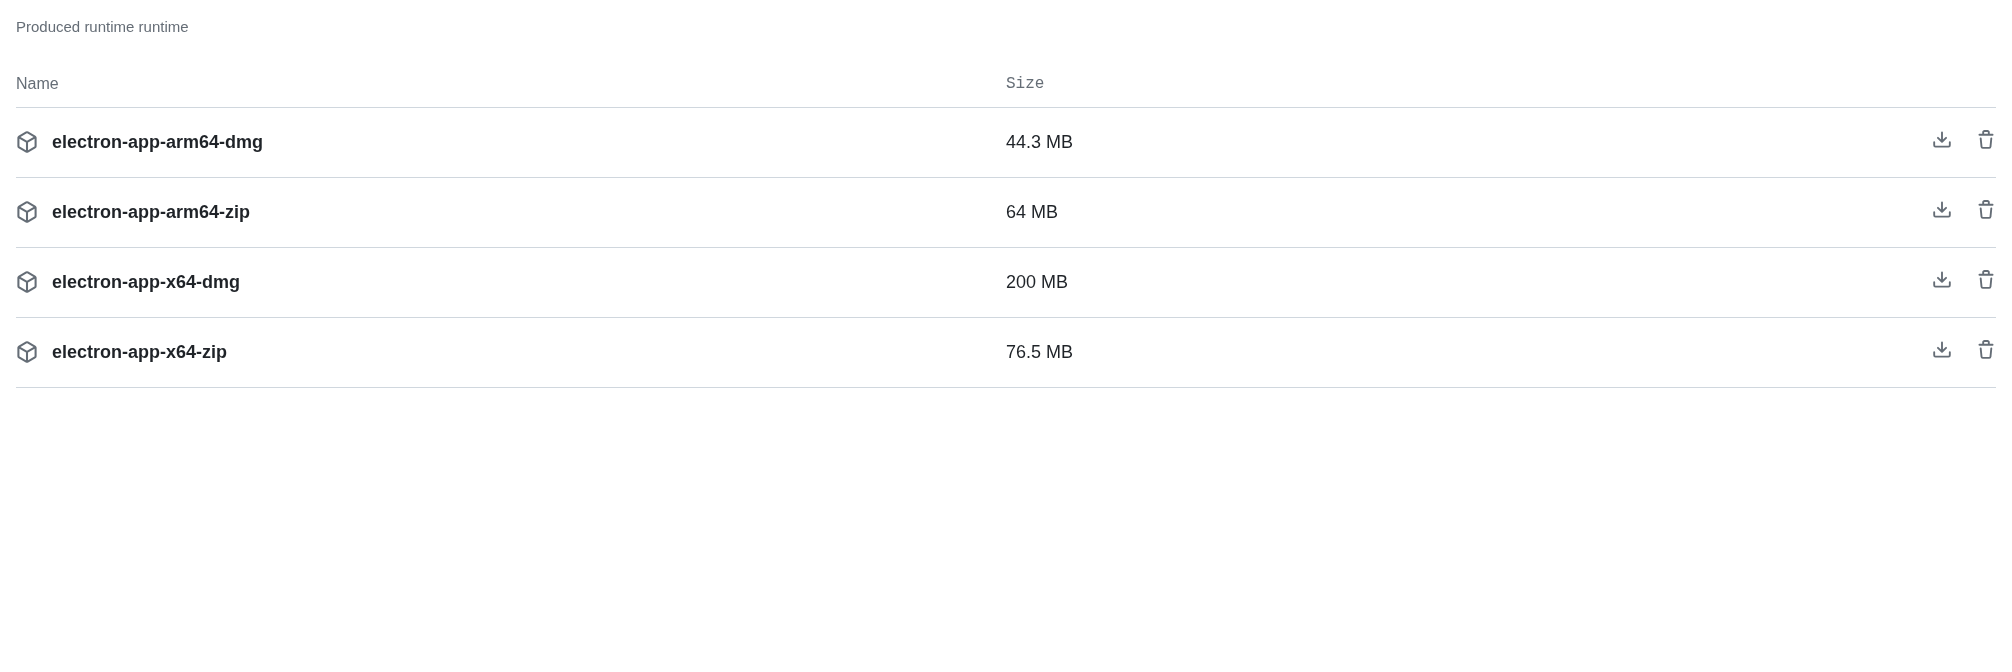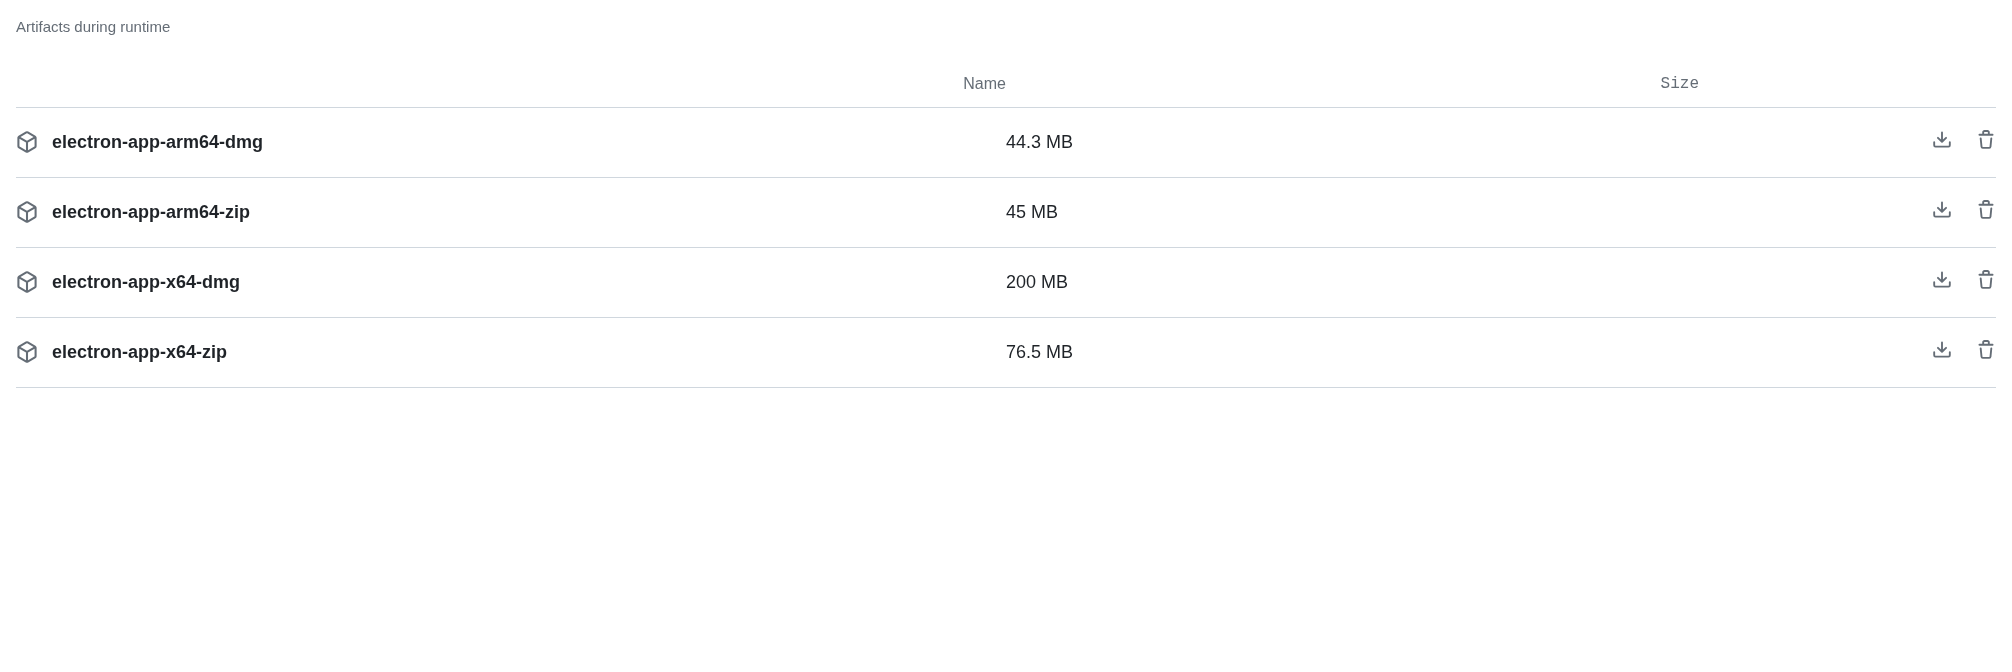"Artifacts during runtime" div.section-subtitle { text: Artifacts during -> Produced runtime }
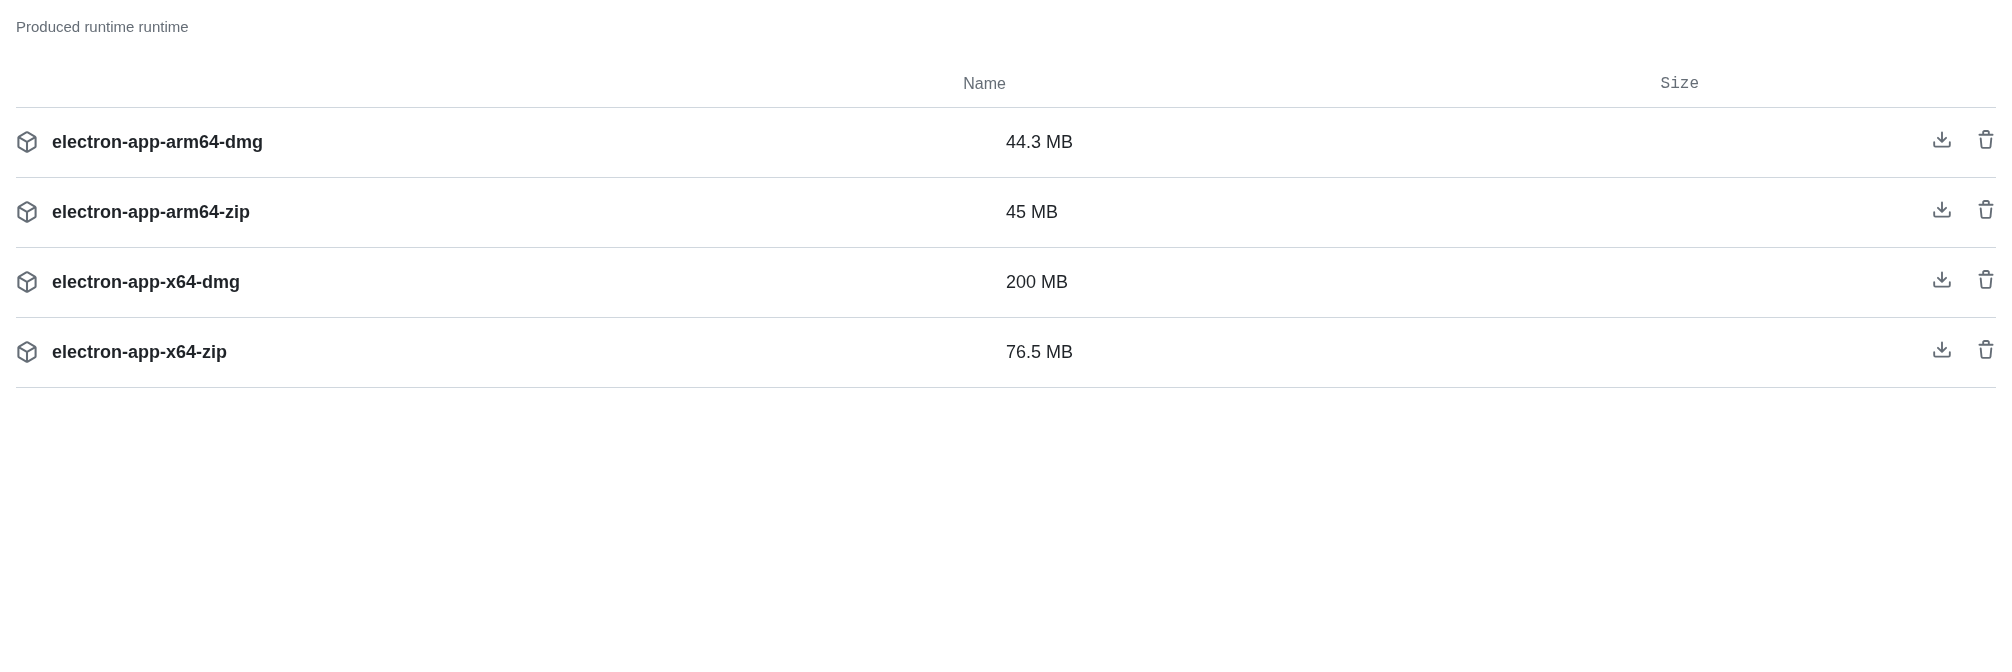"Name" .table-header-cell { text-align: right -> left }
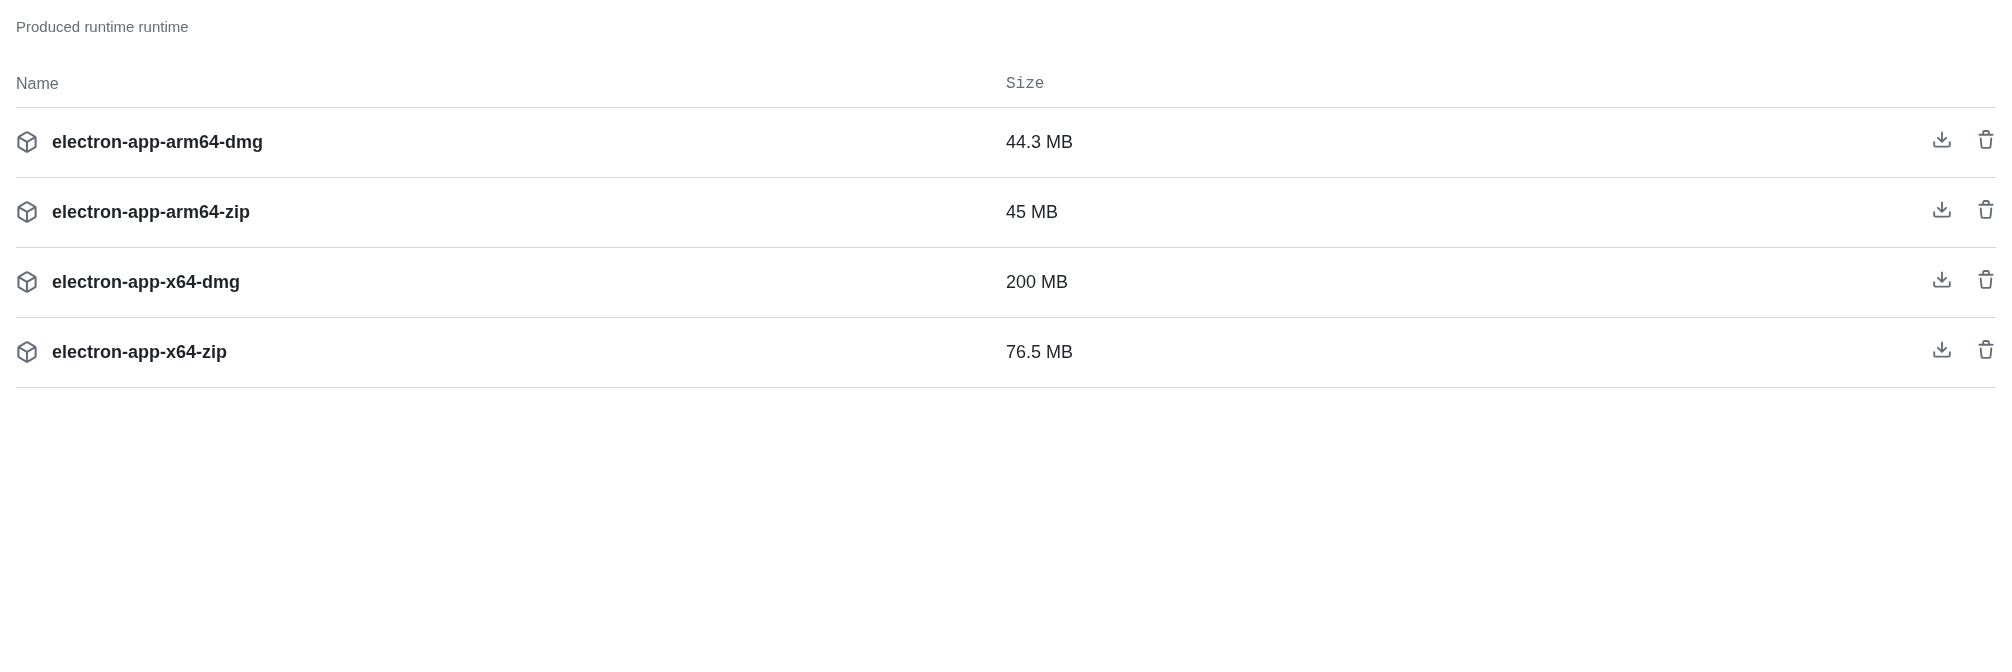"45 MB" span.artifact-size { text: 45 -> 64 }
